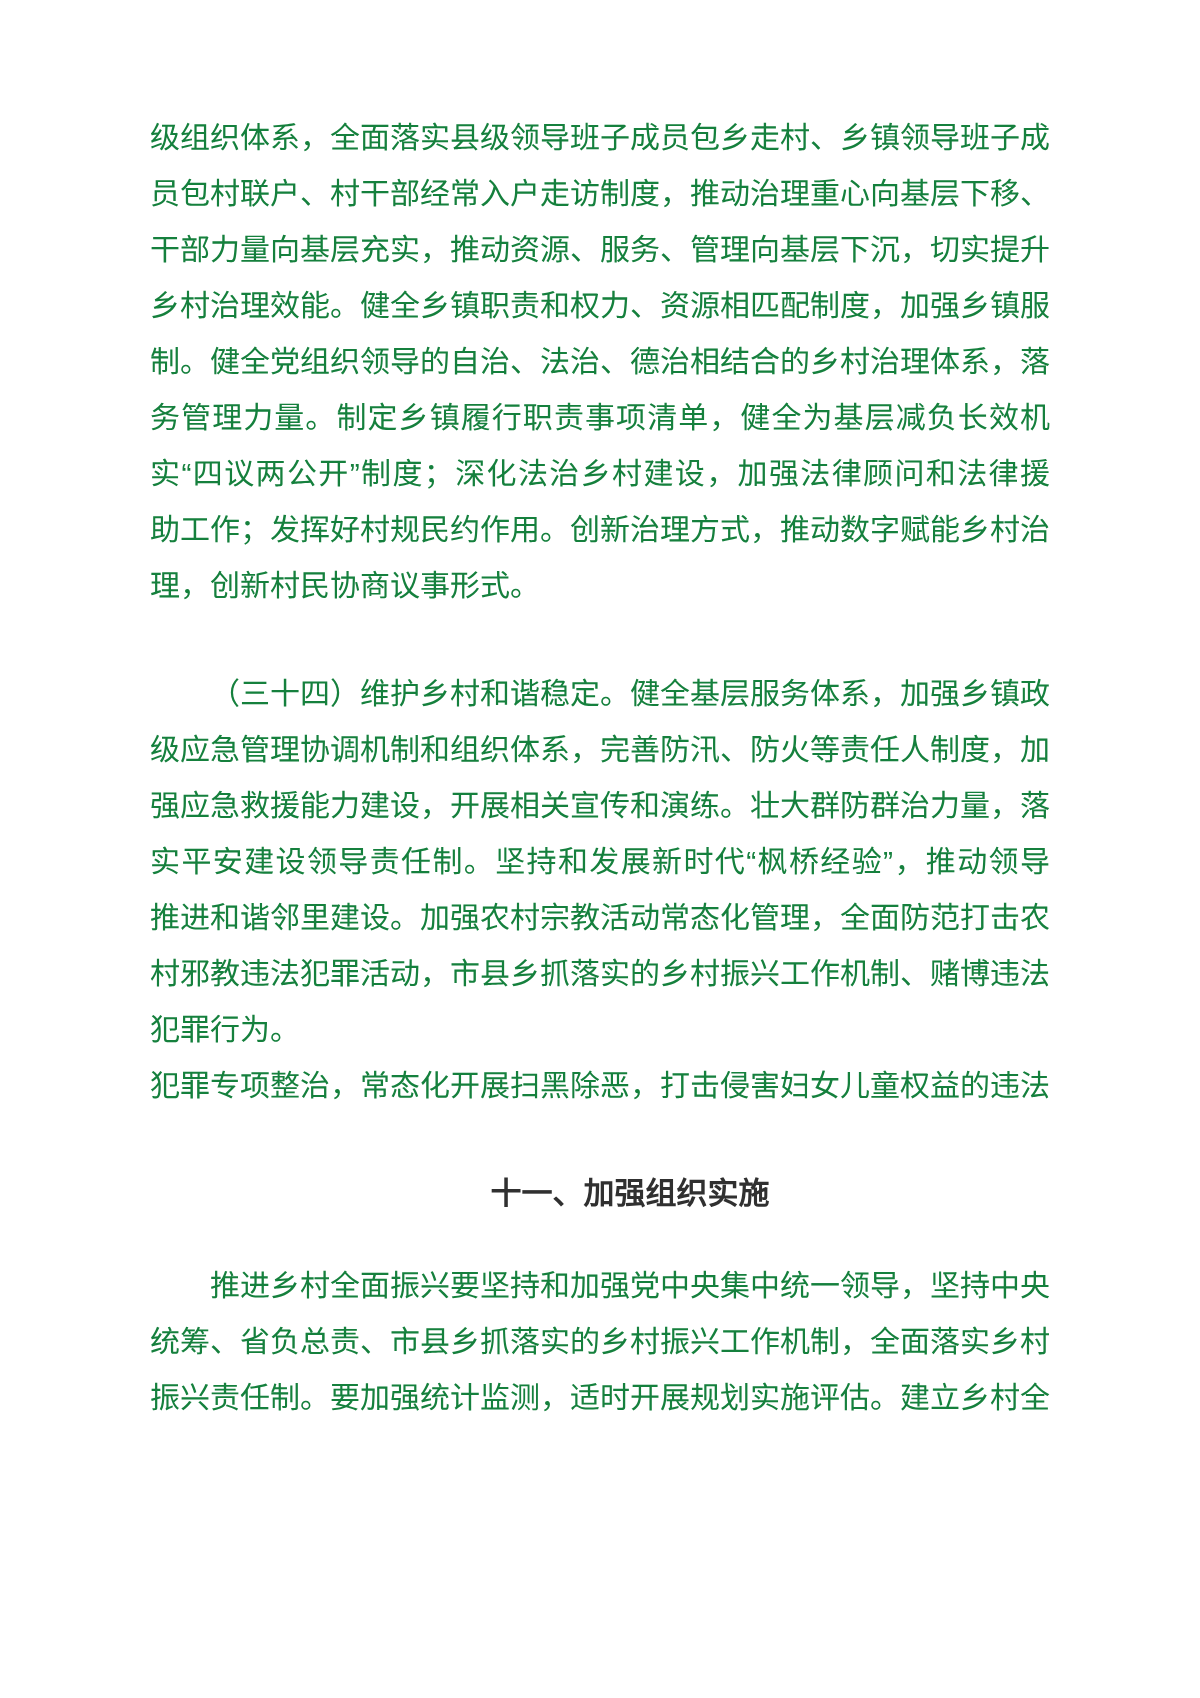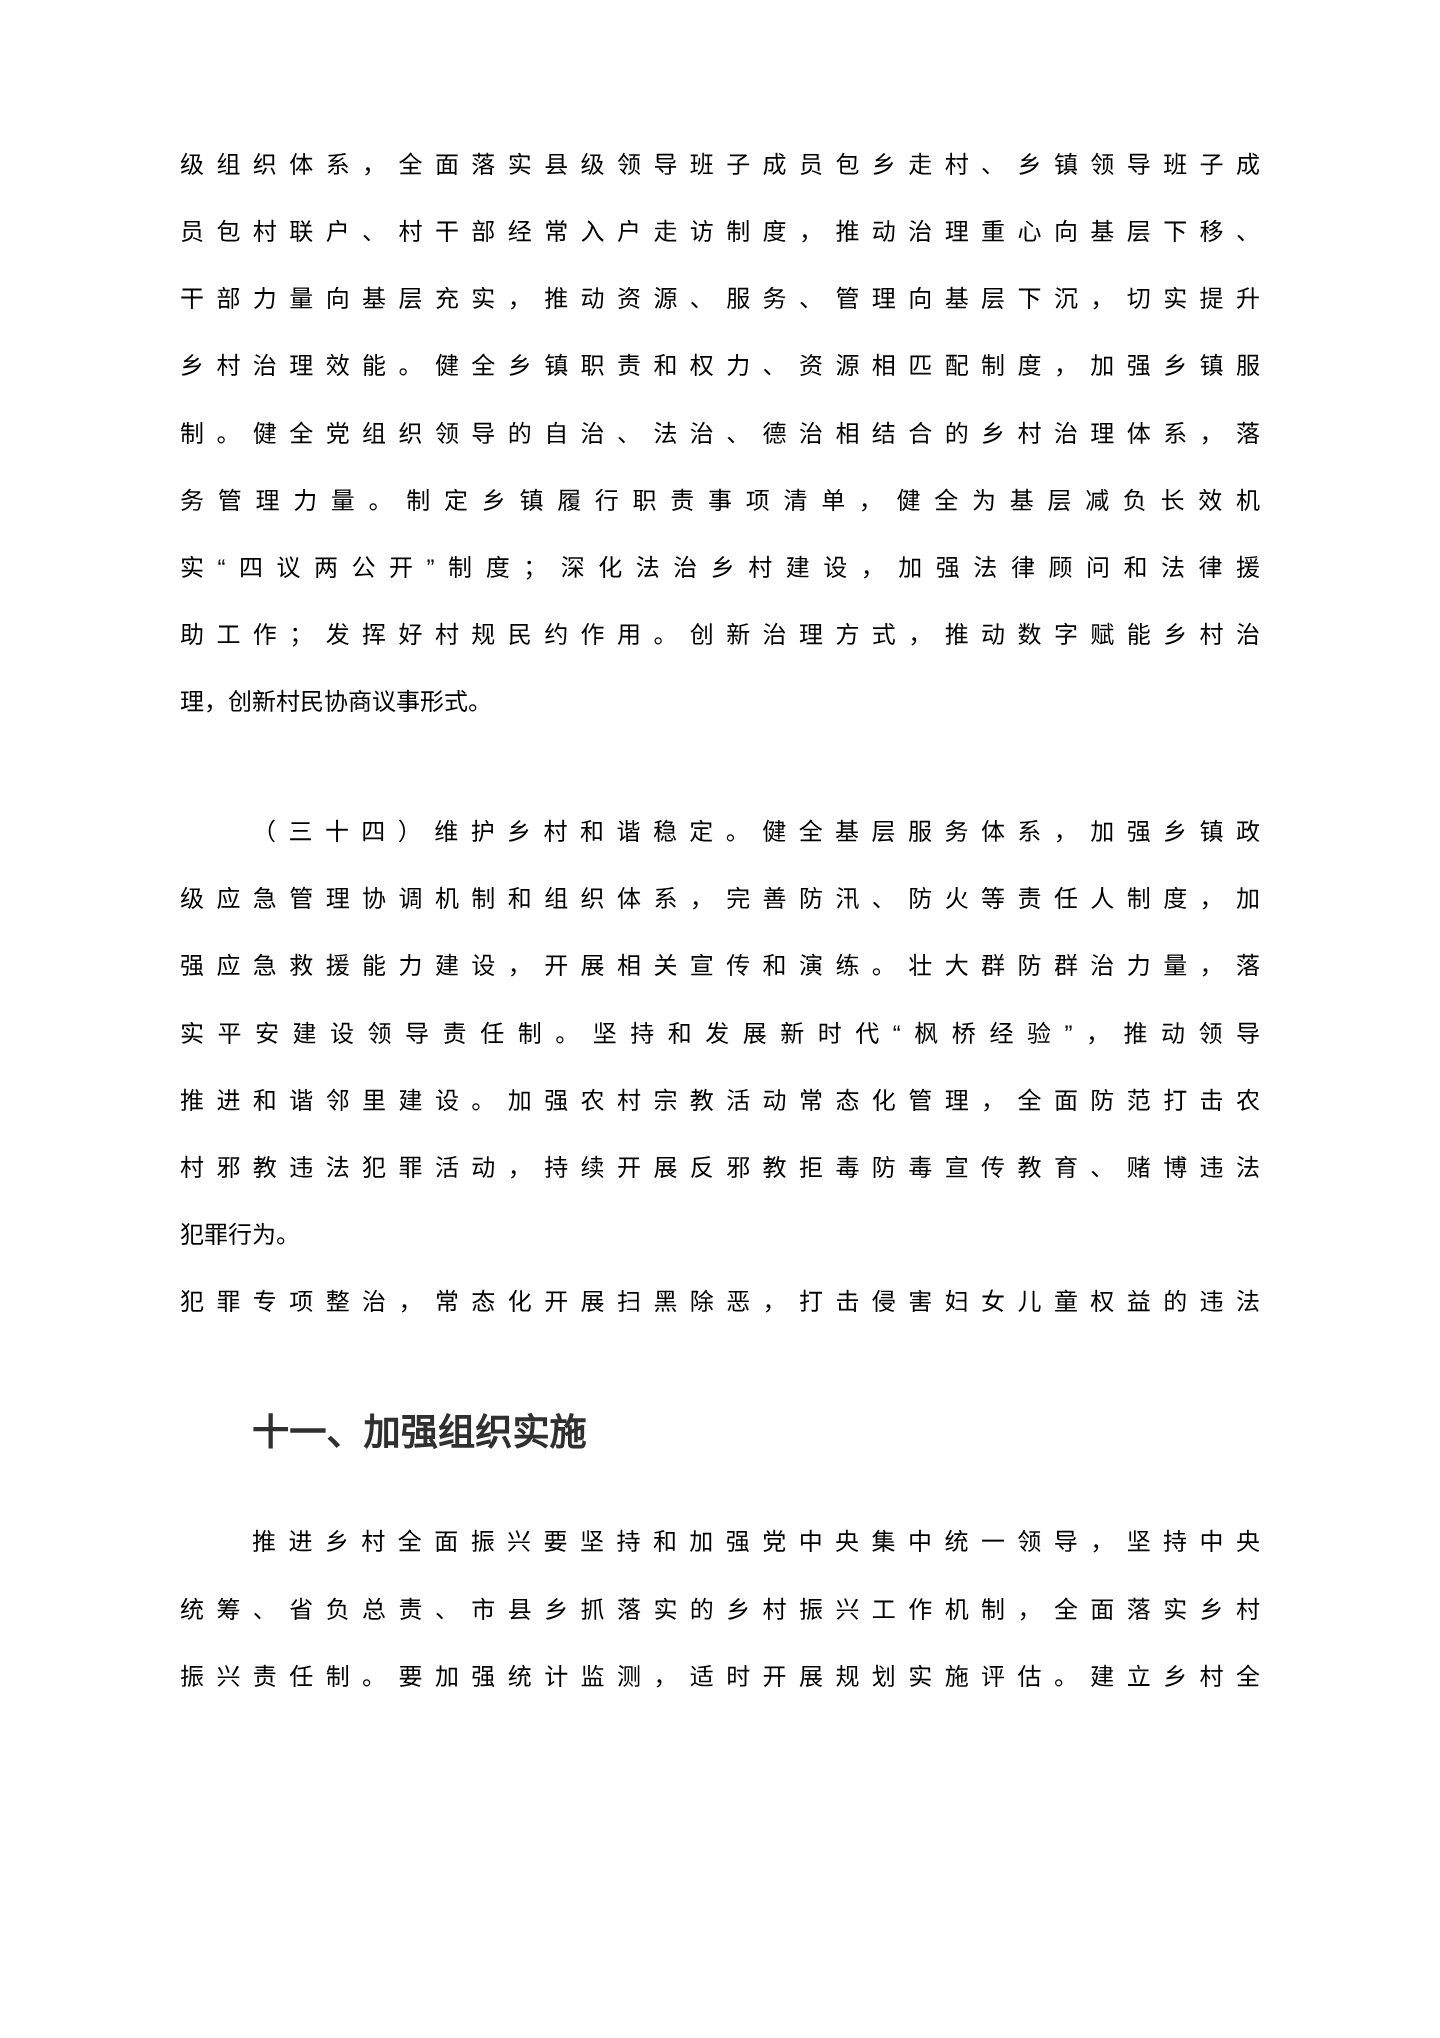"级组织体系，全面落实县级领导班子成员包乡走村、乡镇领导班子成" .line { color: #000000 -> #15803d; font-size: 20px -> 30px }
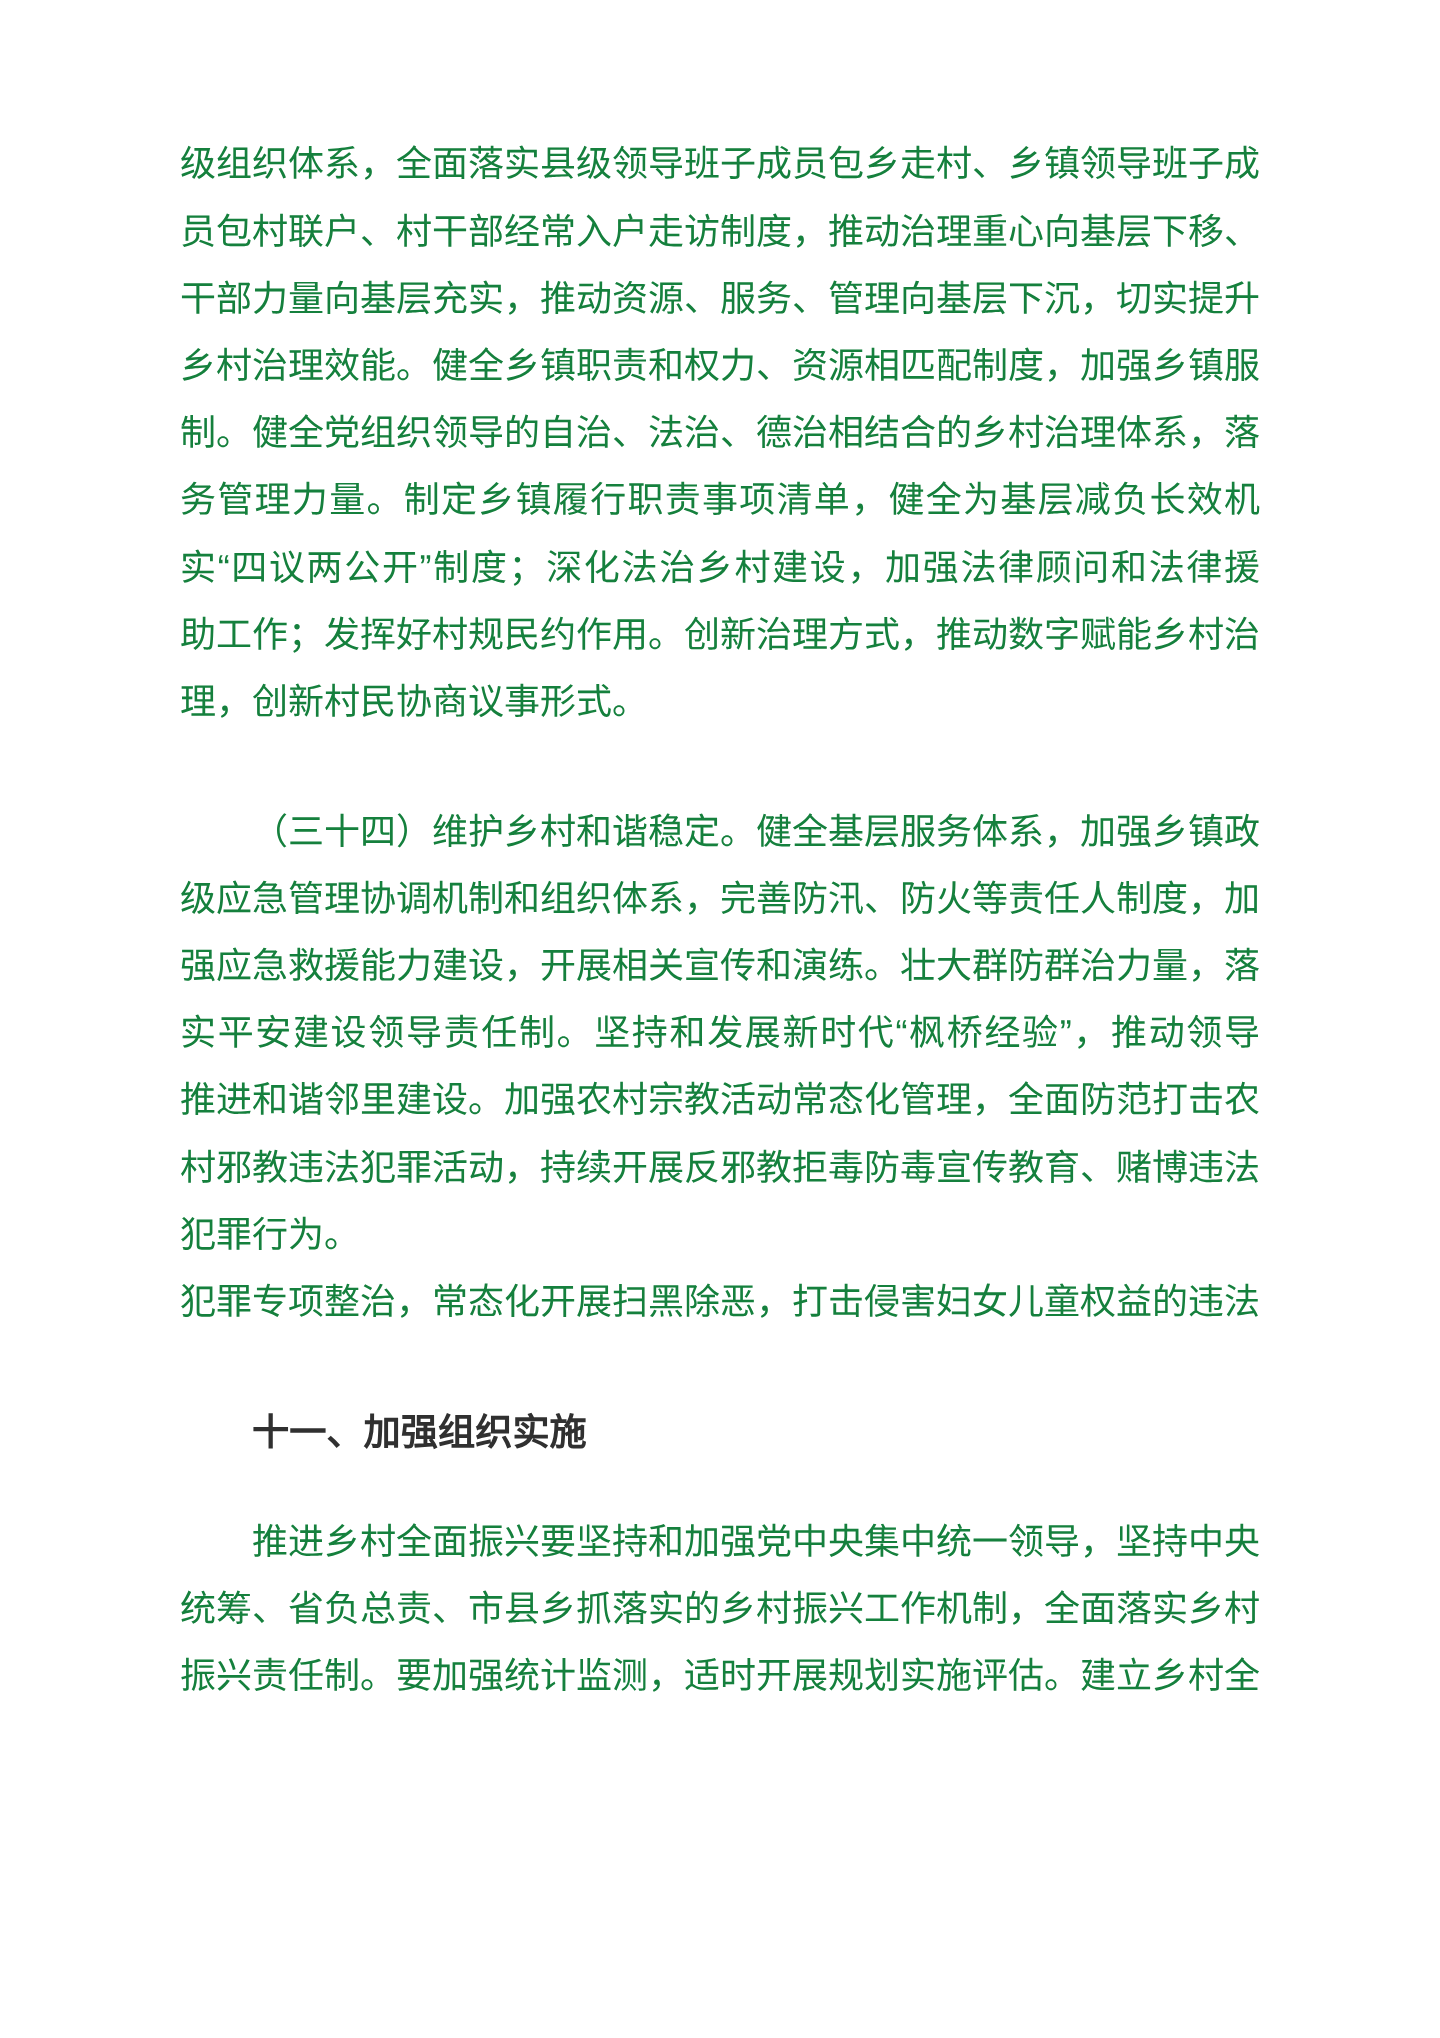"村邪教违法犯罪活动，持续开展反邪教拒毒防毒宣传教育、赌博违法" div.line { text: 持续开展反邪教拒毒防毒宣传教育 -> 市县乡抓落实的乡村振兴工作机制 }
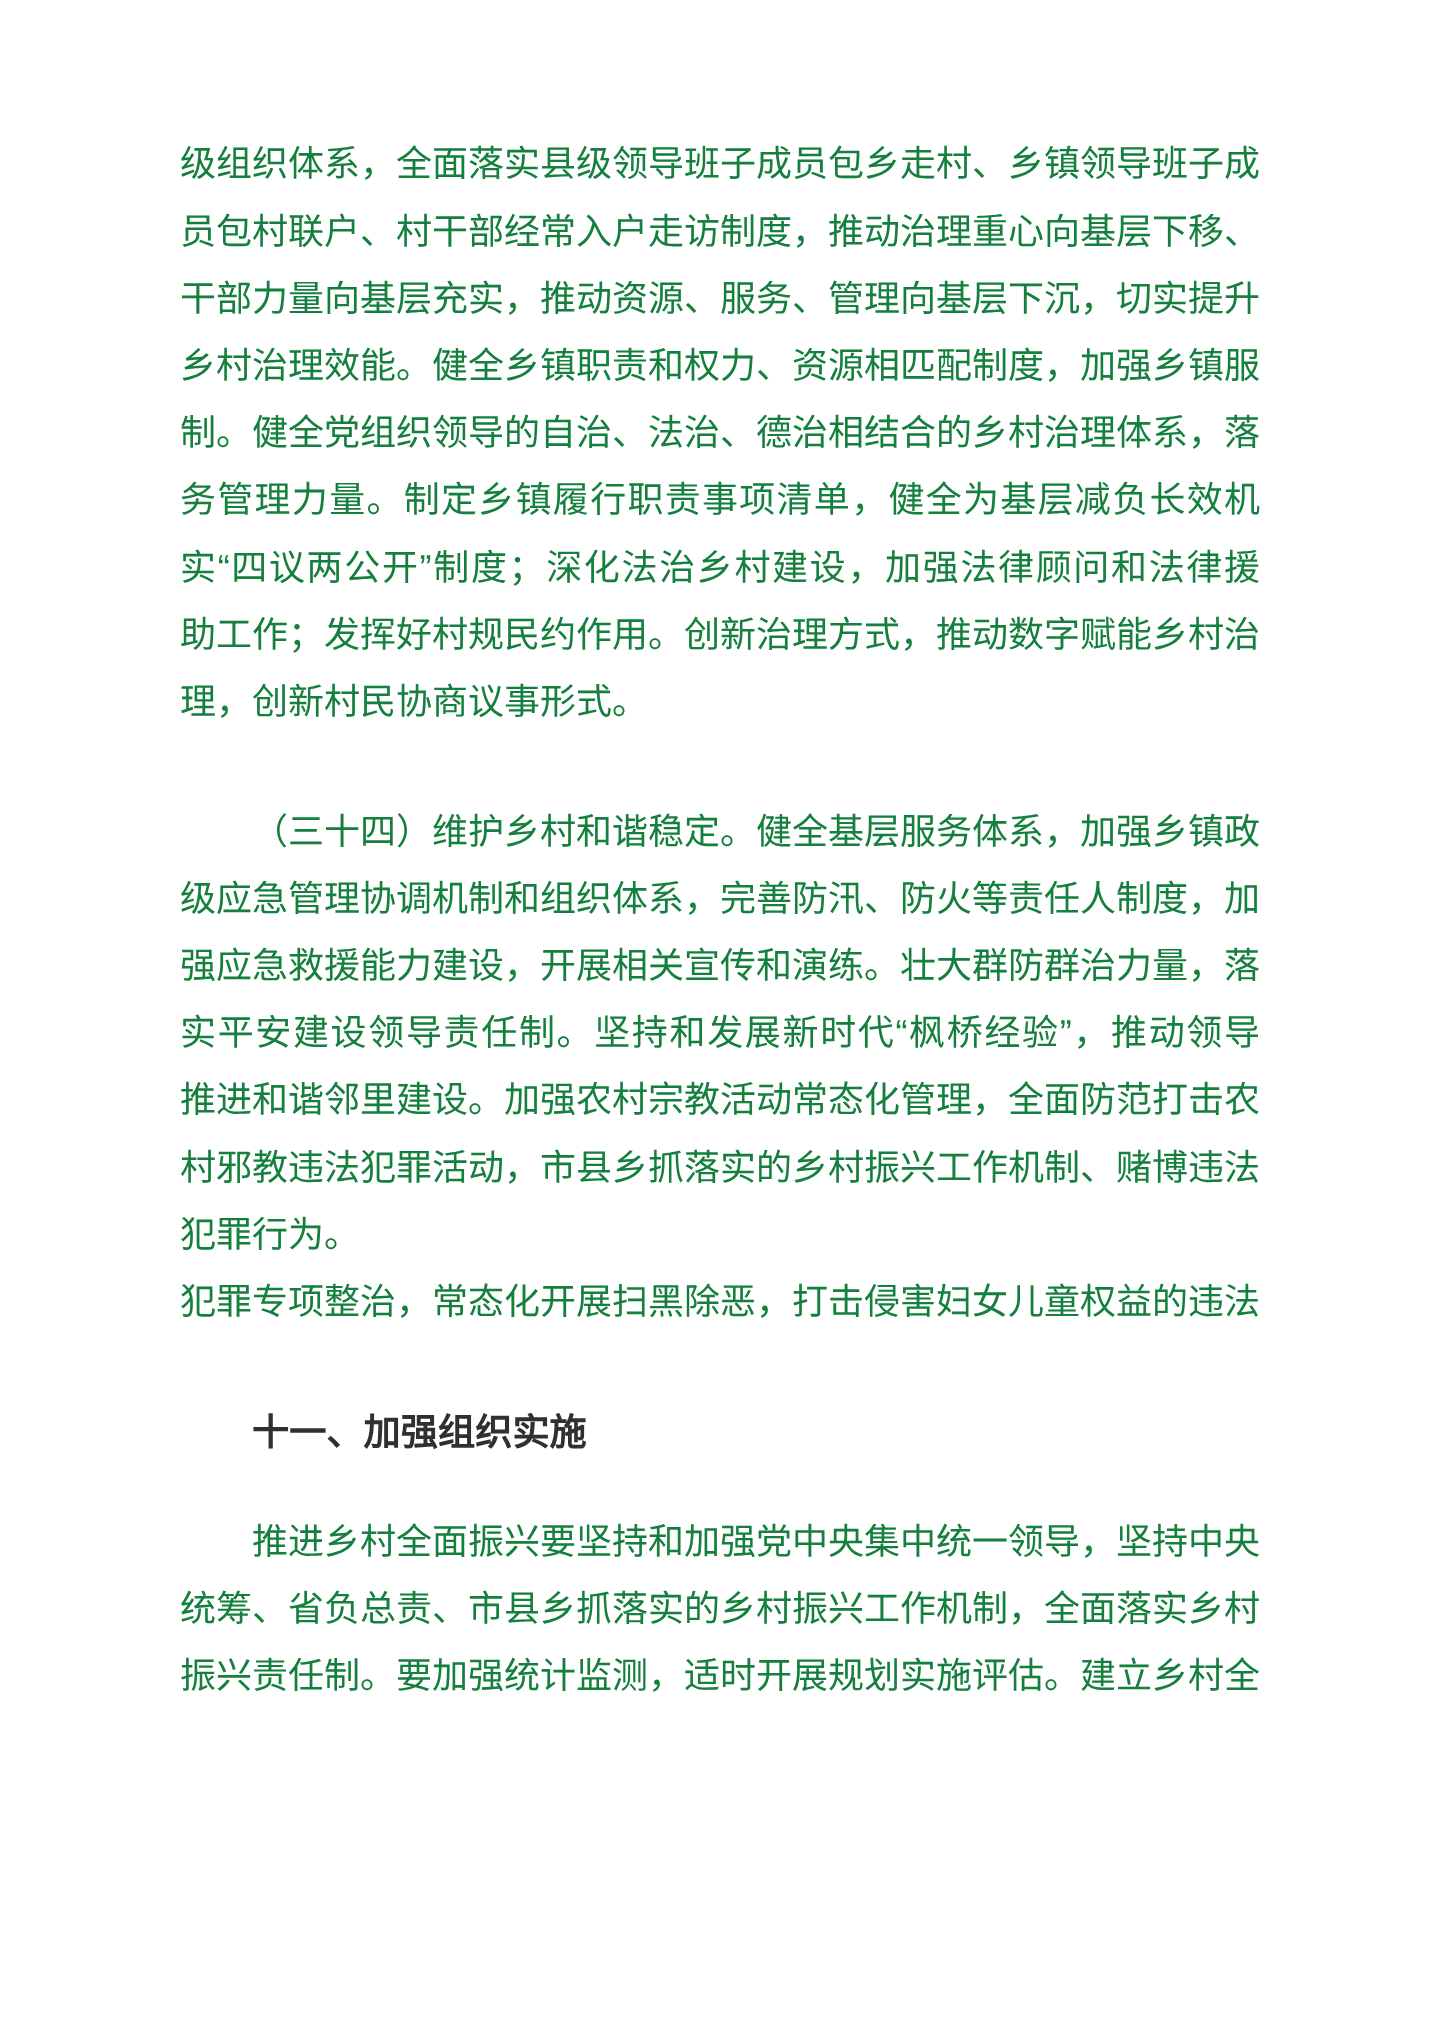"十一、加强组织实施" .indent { text-align: none -> center }
